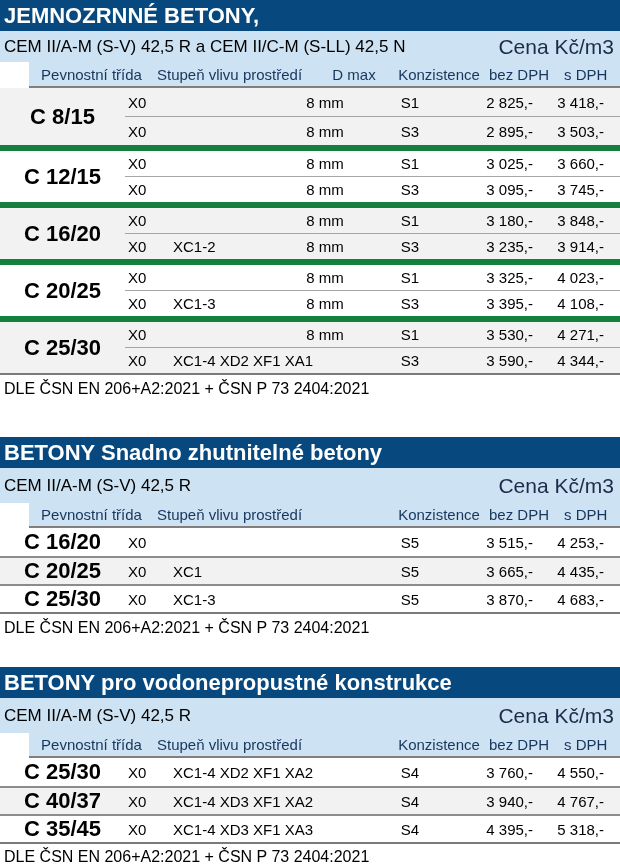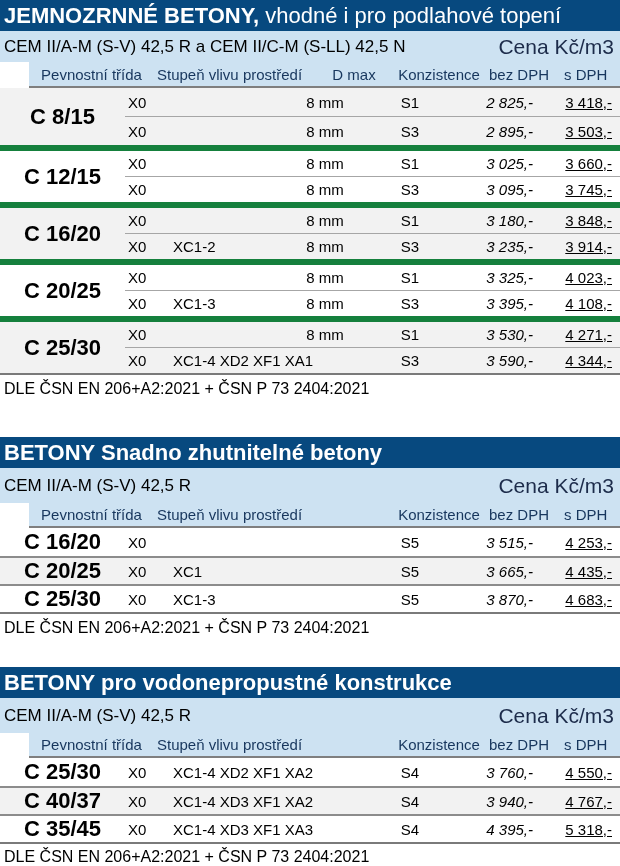"vhodné i pro podlahové topení" span.bar-rest { html: <span> vhodné i pro podlahové topení</span> -> none }
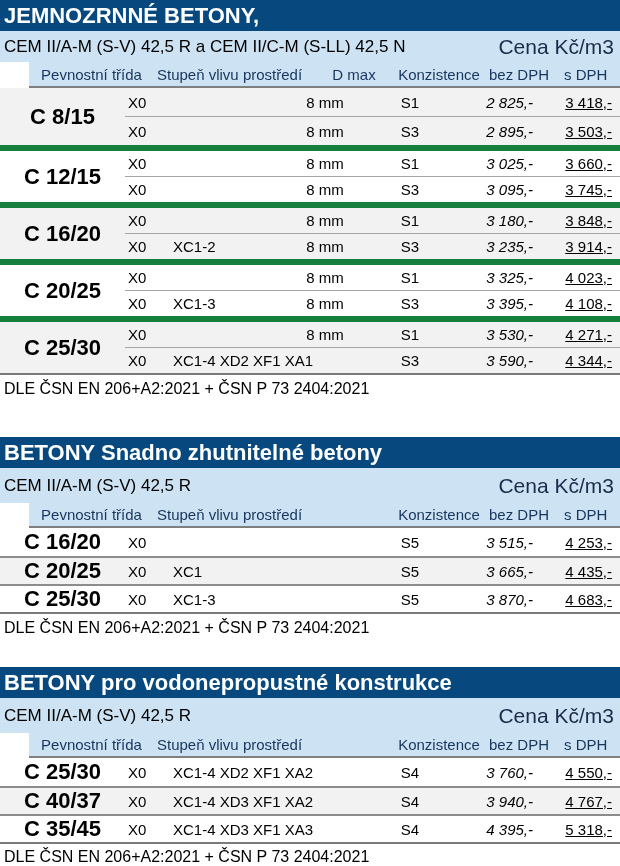"2 825,-" .c-net { font-style: italic -> none }
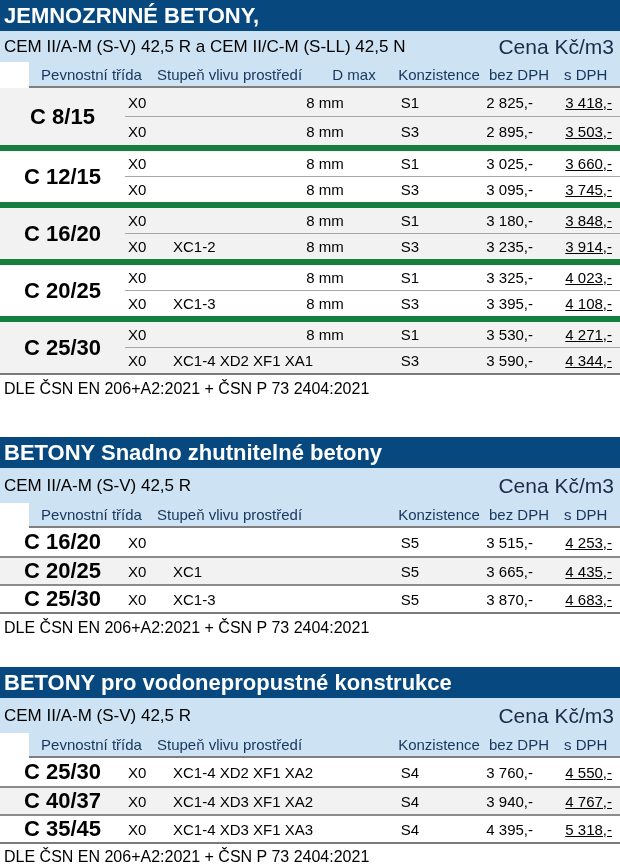"3 418,-" .c-gross { padding-right: 8px -> 16px; text-decoration: underline -> none }
